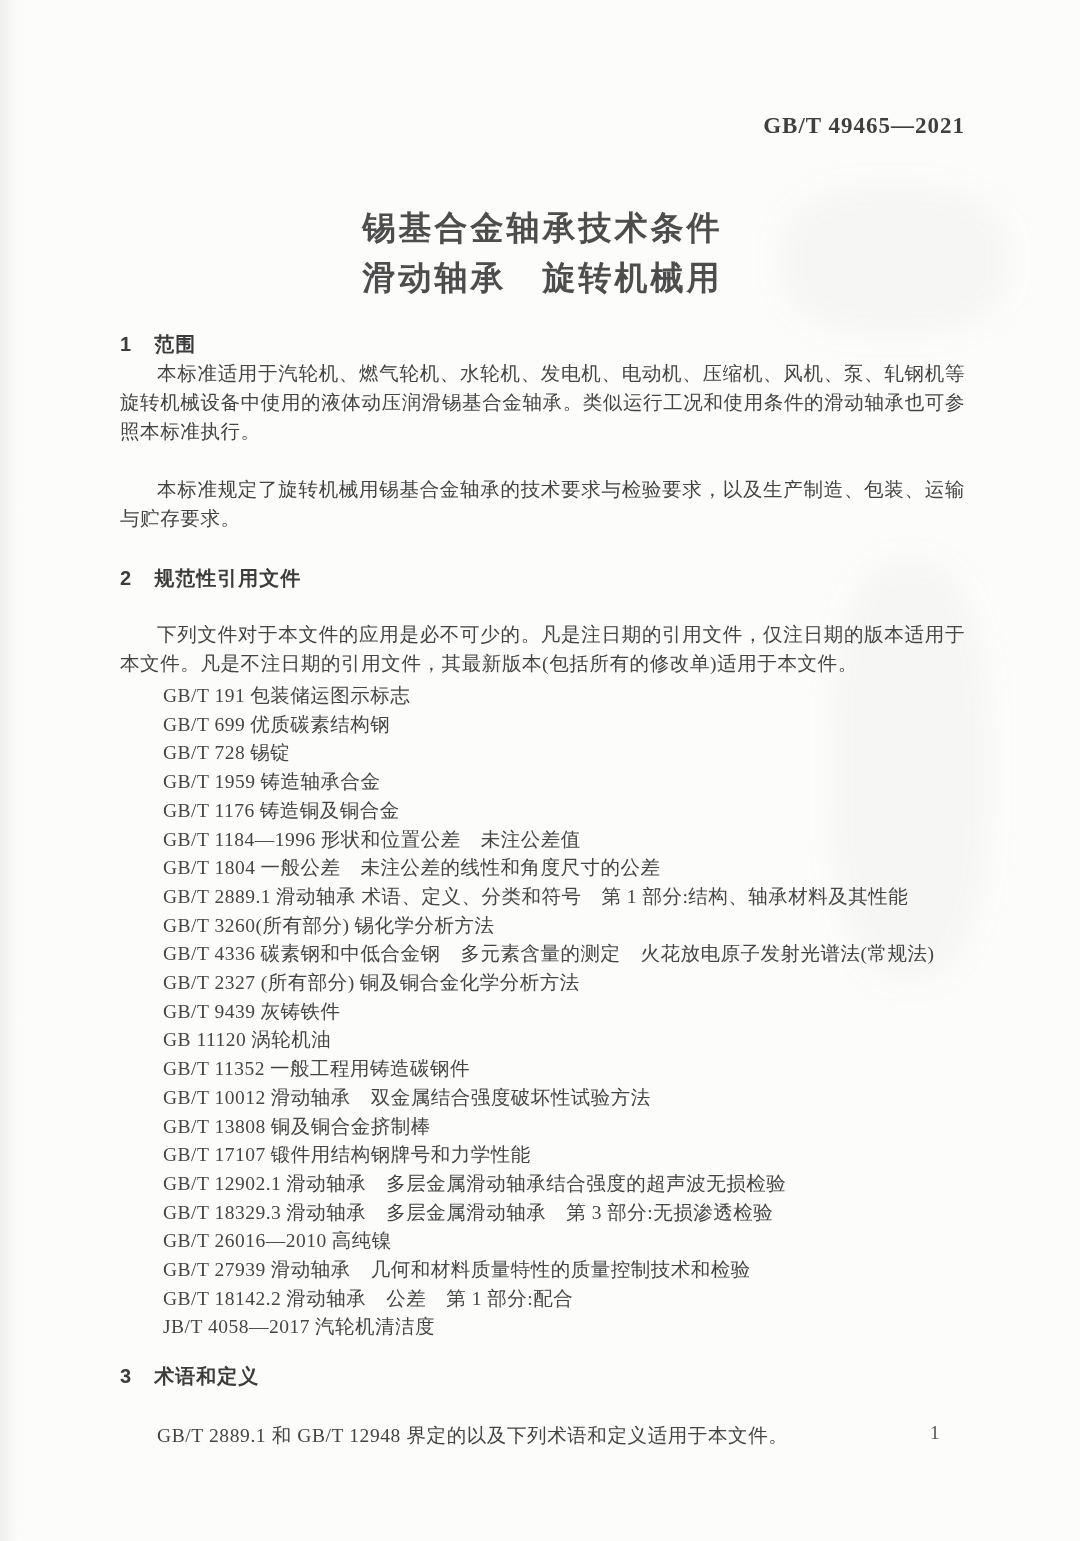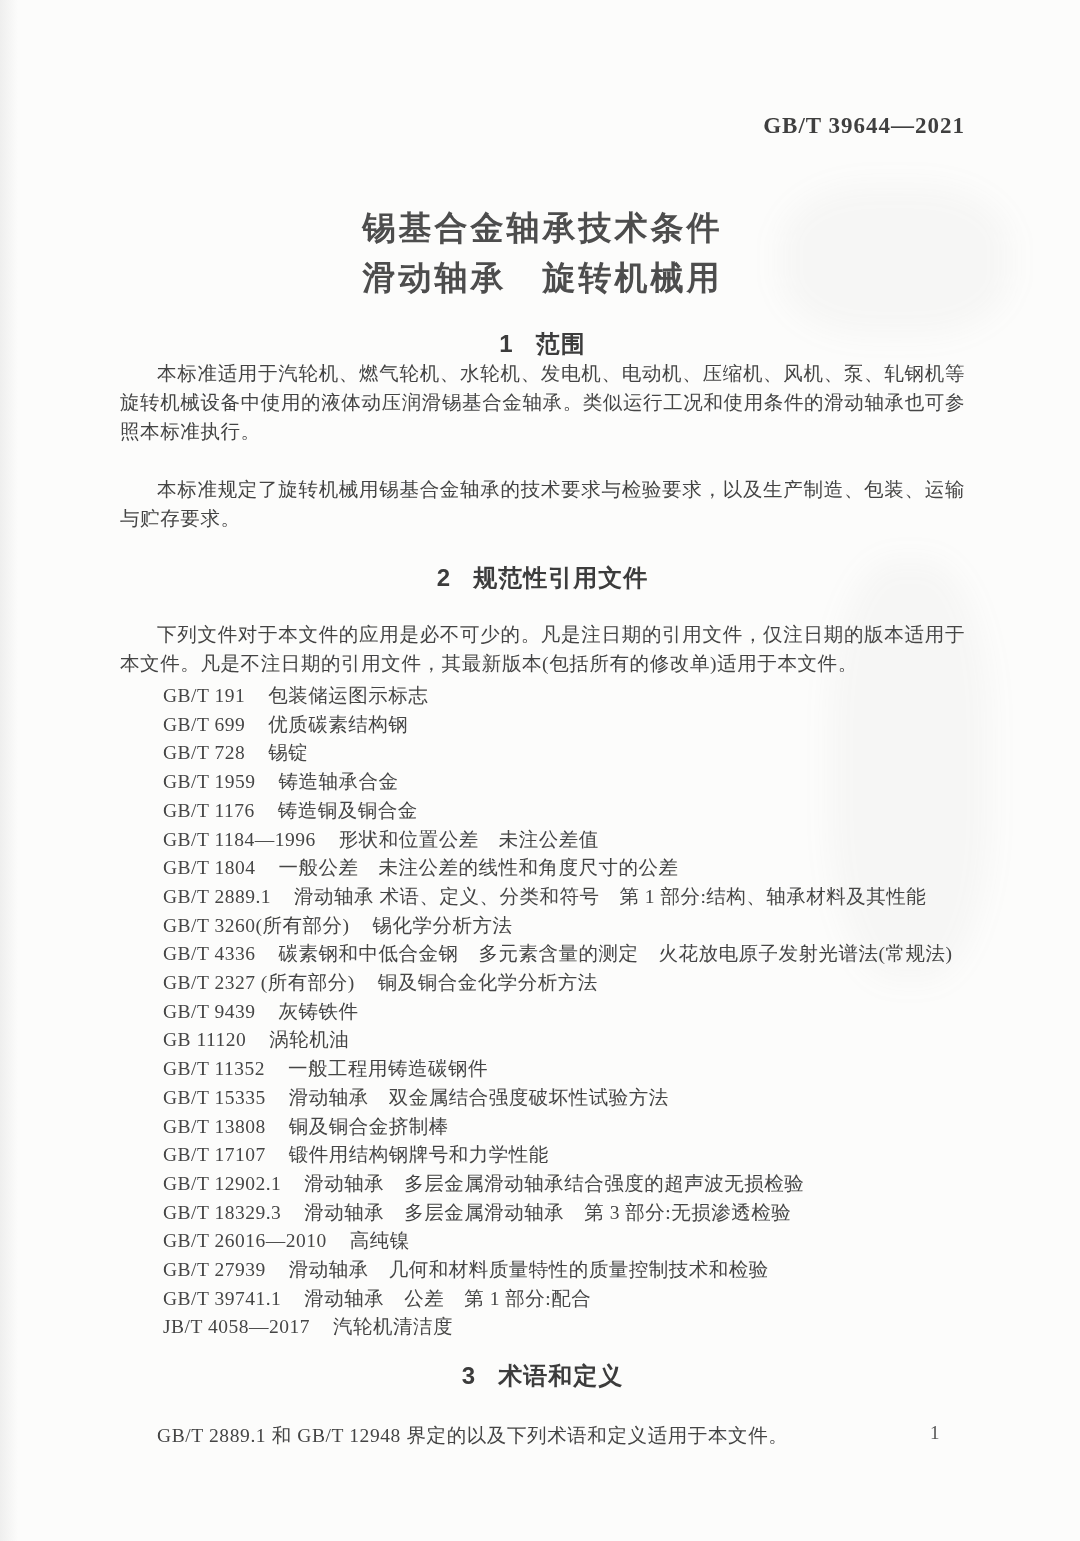"GB/T 39644—2021" div.doc-code { text: 39644 -> 49465 }
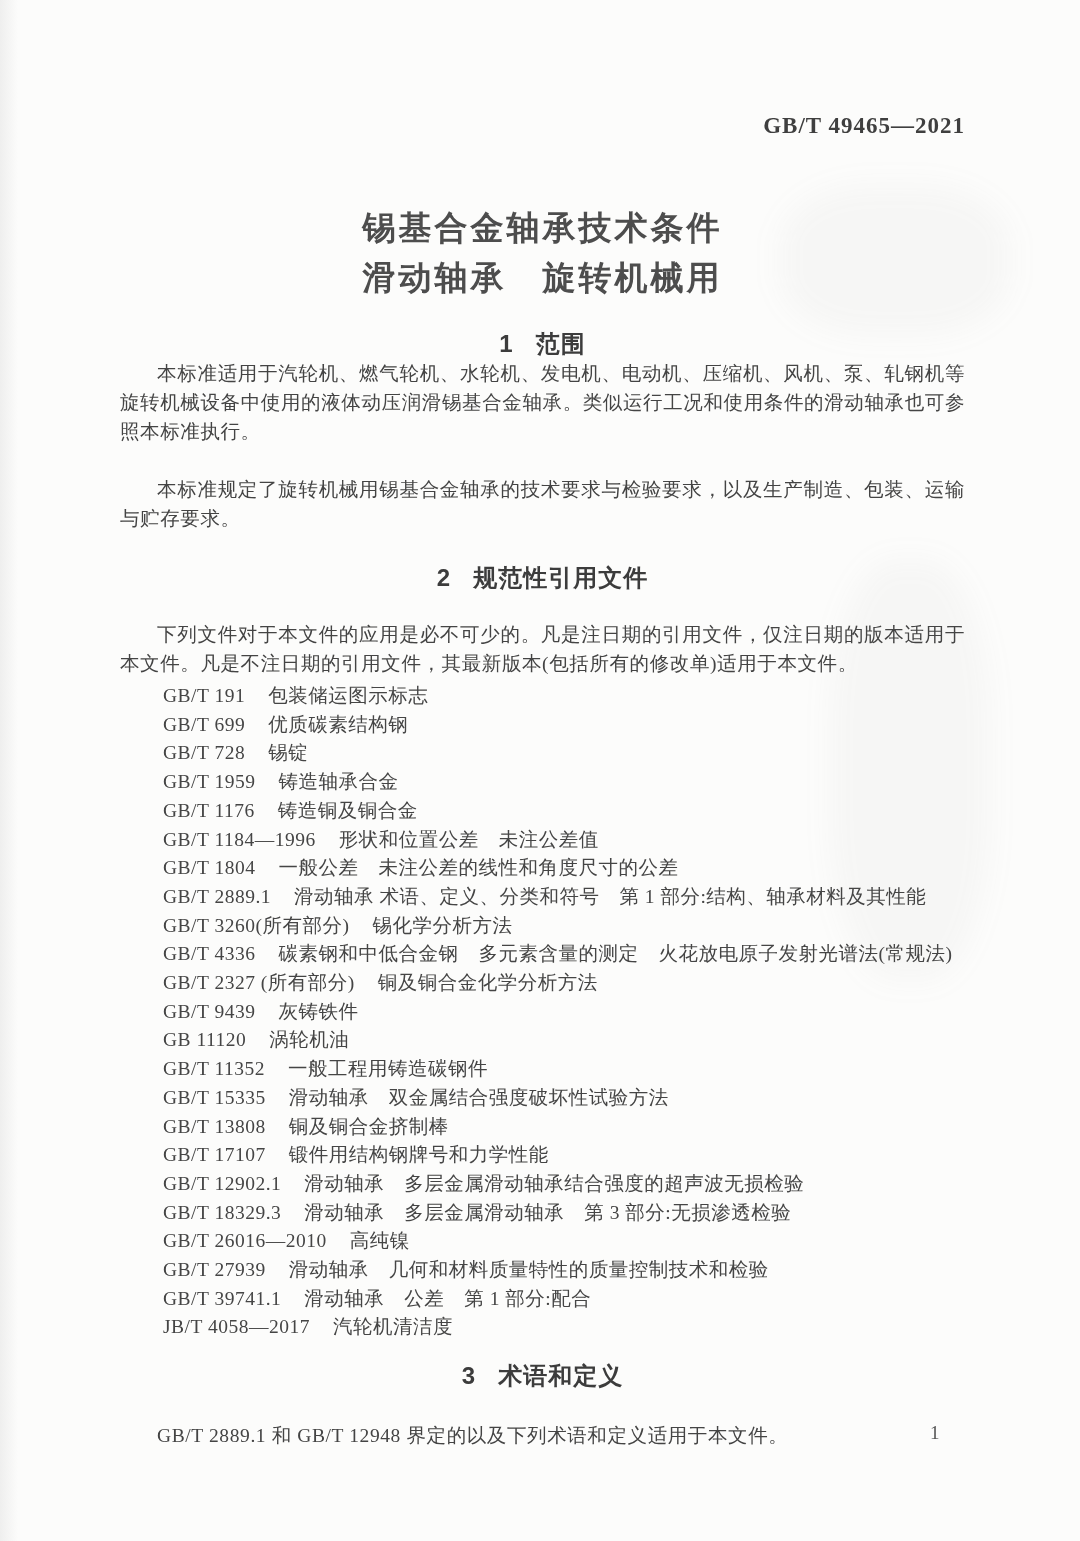"1 范围" .sec-heading { font-size: 24px -> 20px; text-align: center -> none }
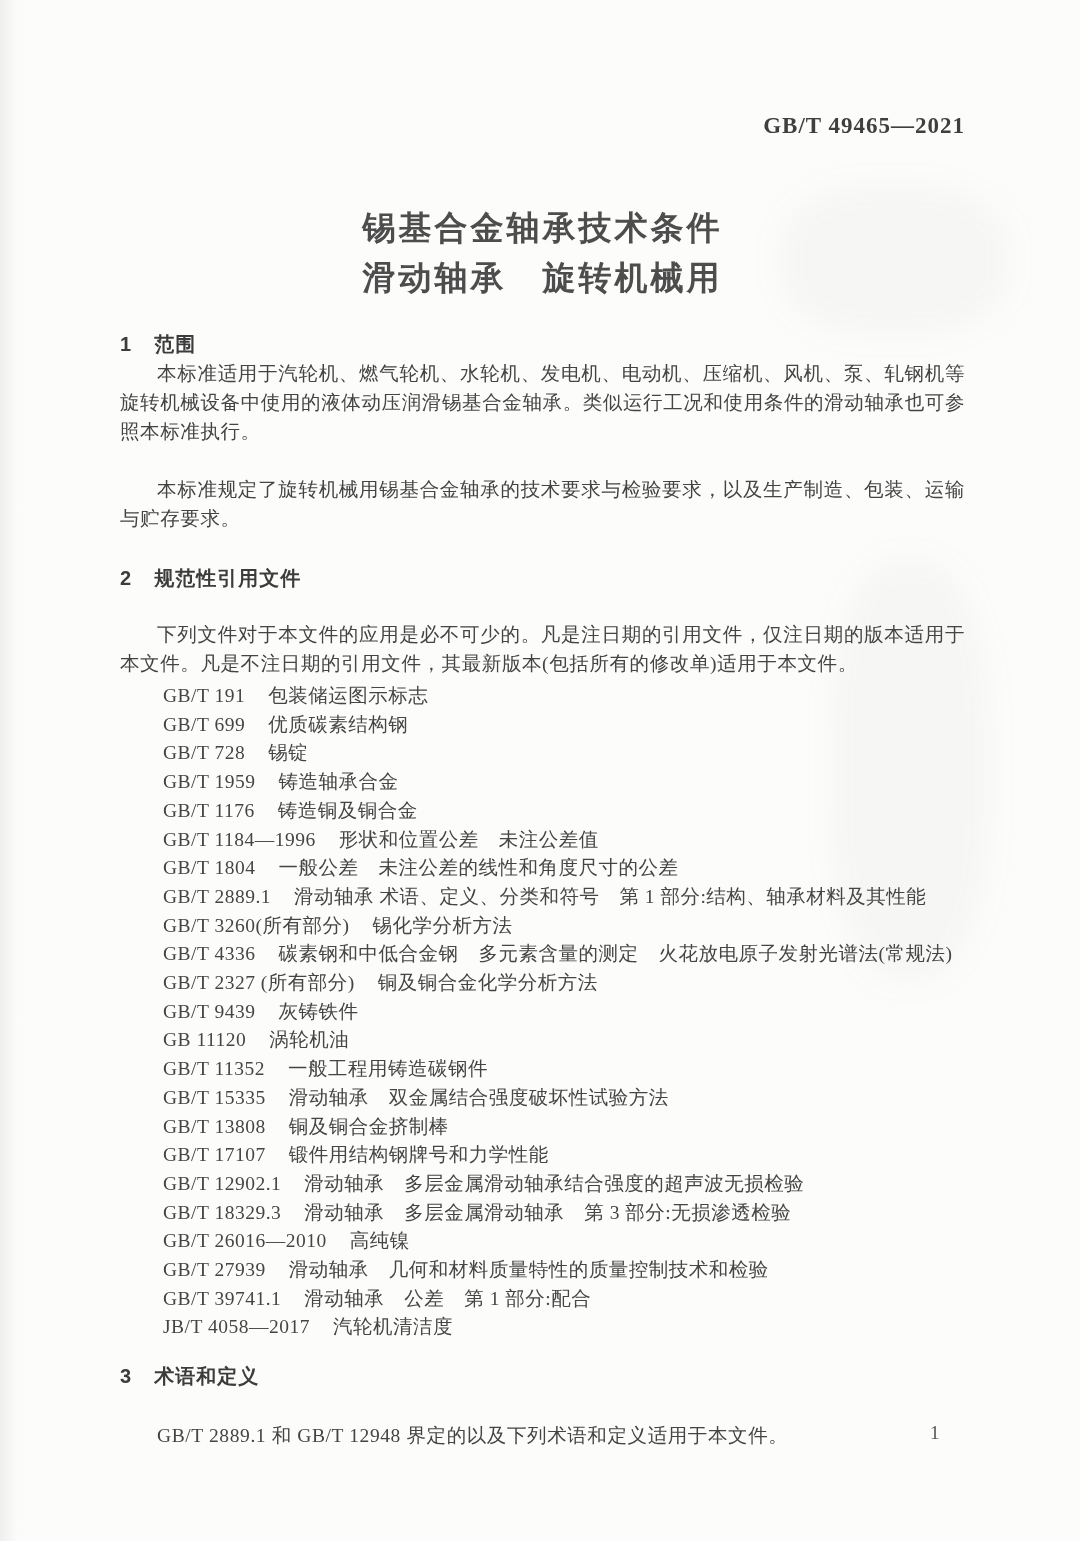"包装储运图示标志" .ref-title { margin-left: 23px -> 5px }
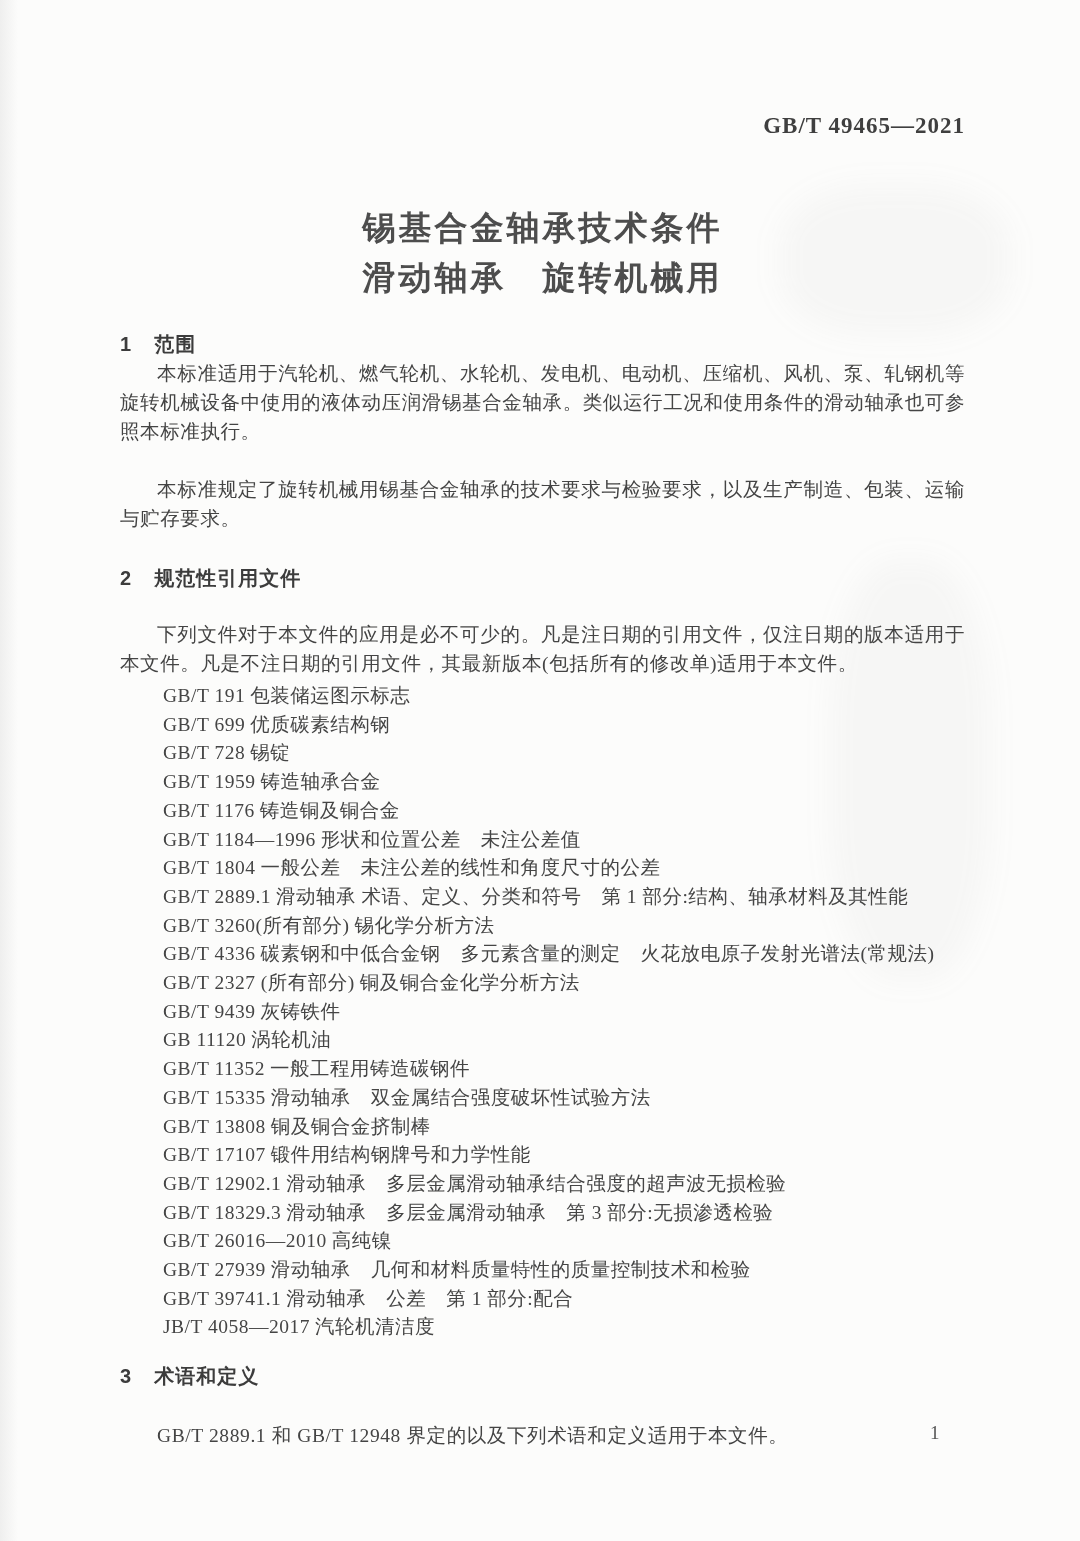"GB/T 15335" span { text: 15335 -> 10012 }
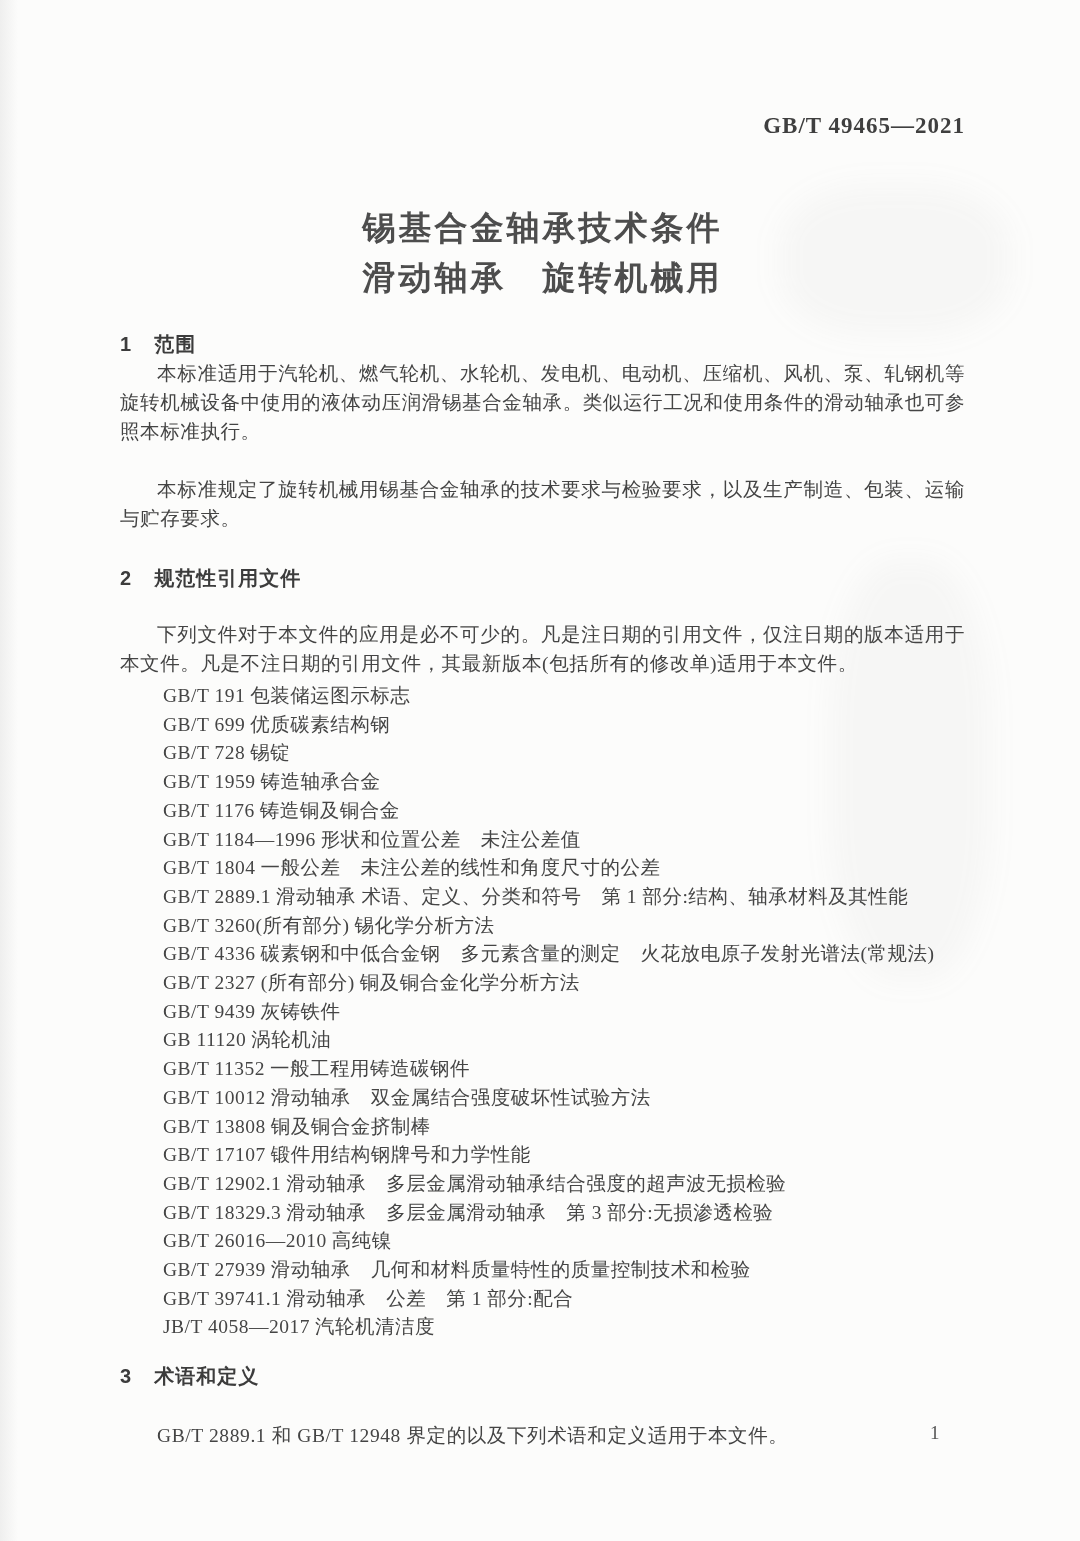"GB/T 39741.1" span { text: 39741.1 -> 18142.2 }
